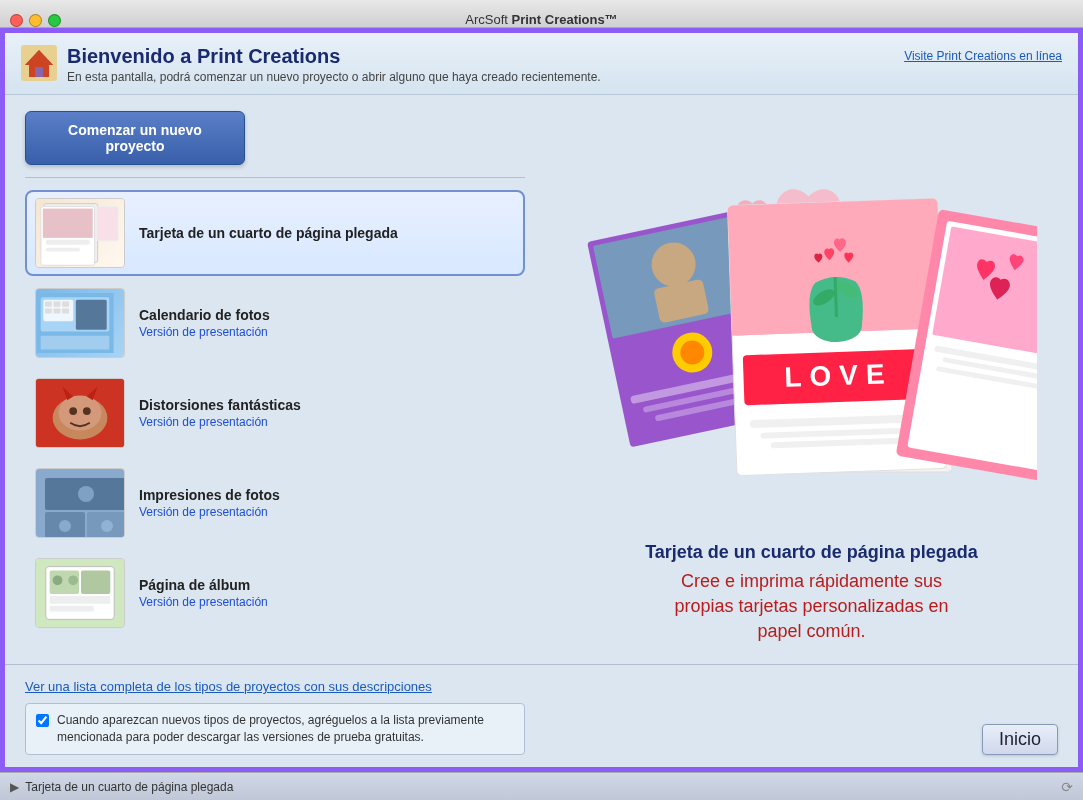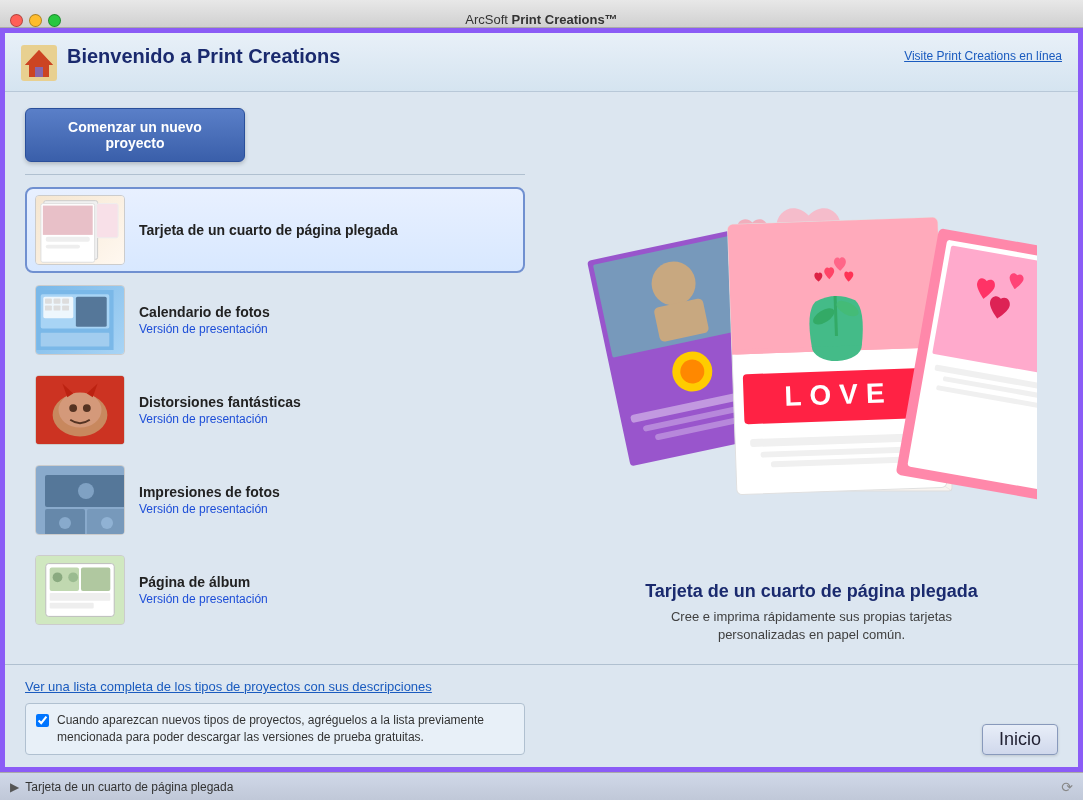"En esta pantalla, podrá comenzar" div.header-subtitle { html: none -> <div>En esta pantalla, podrá comenzar un nuevo proyecto o abrir alguno que haya creado recientemente.</div> }
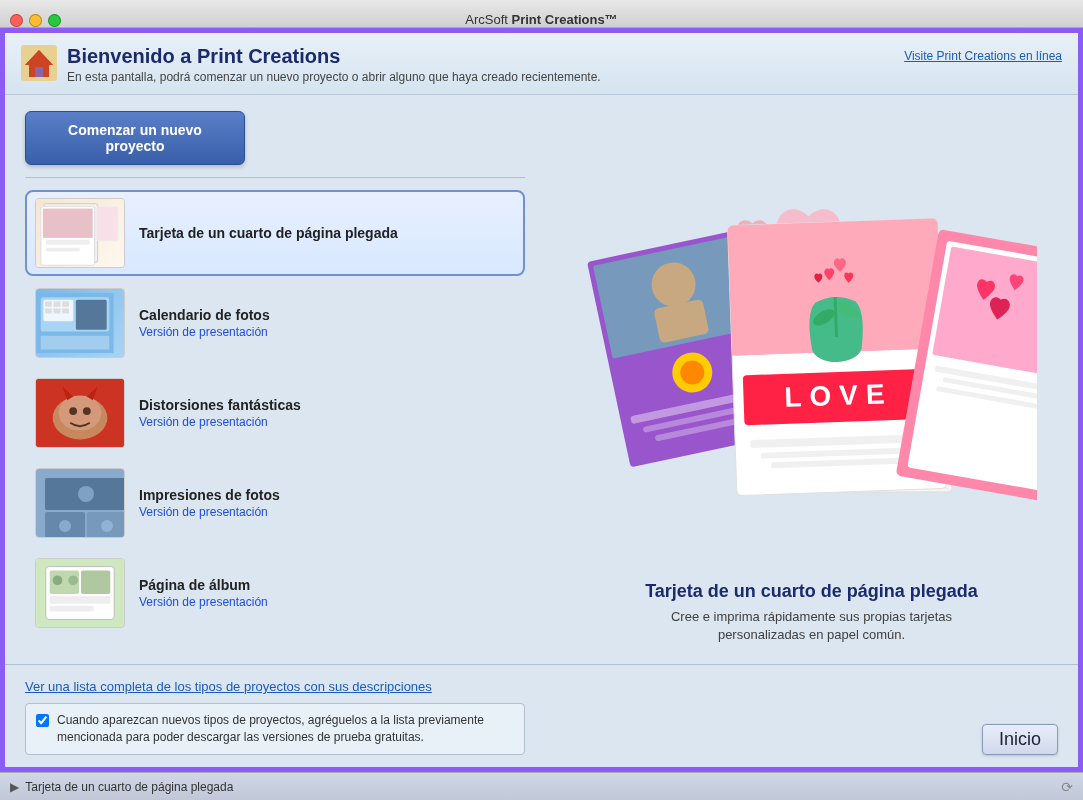"Cree e imprima rápidamente sus" .preview-desc { color: #404040 -> #b91c1c; font-size: 13px -> 18px }
